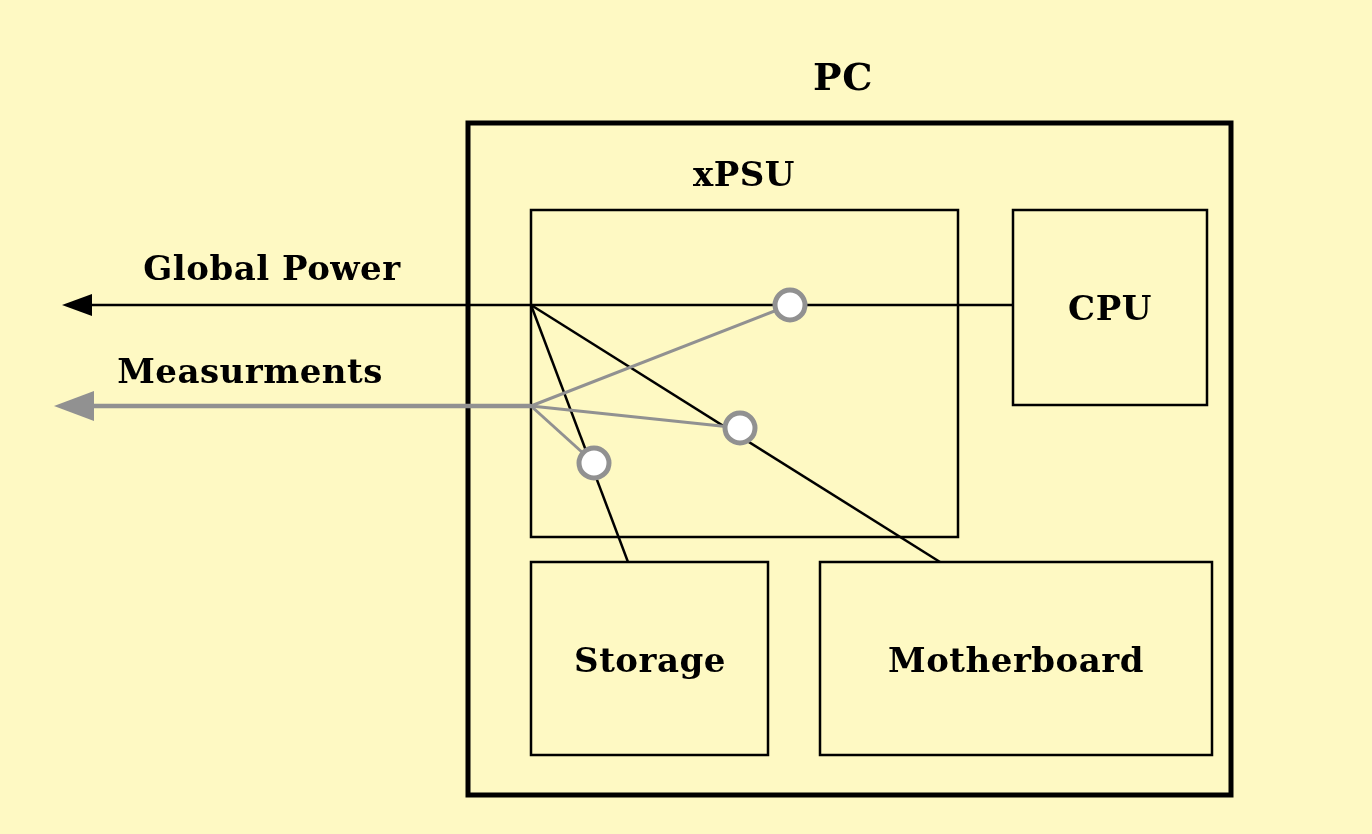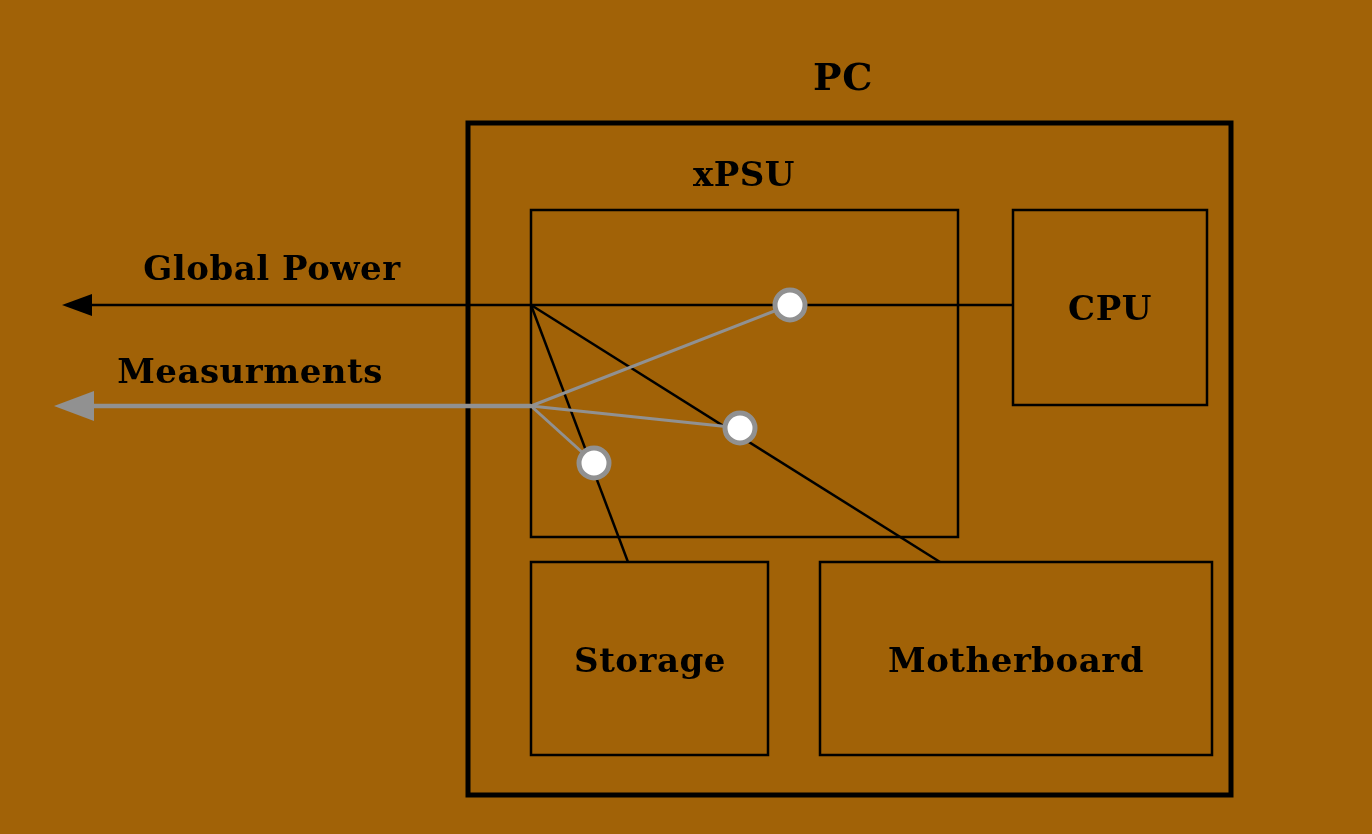"PC" .canvas { background: #a16207 -> #fef9c3 }
